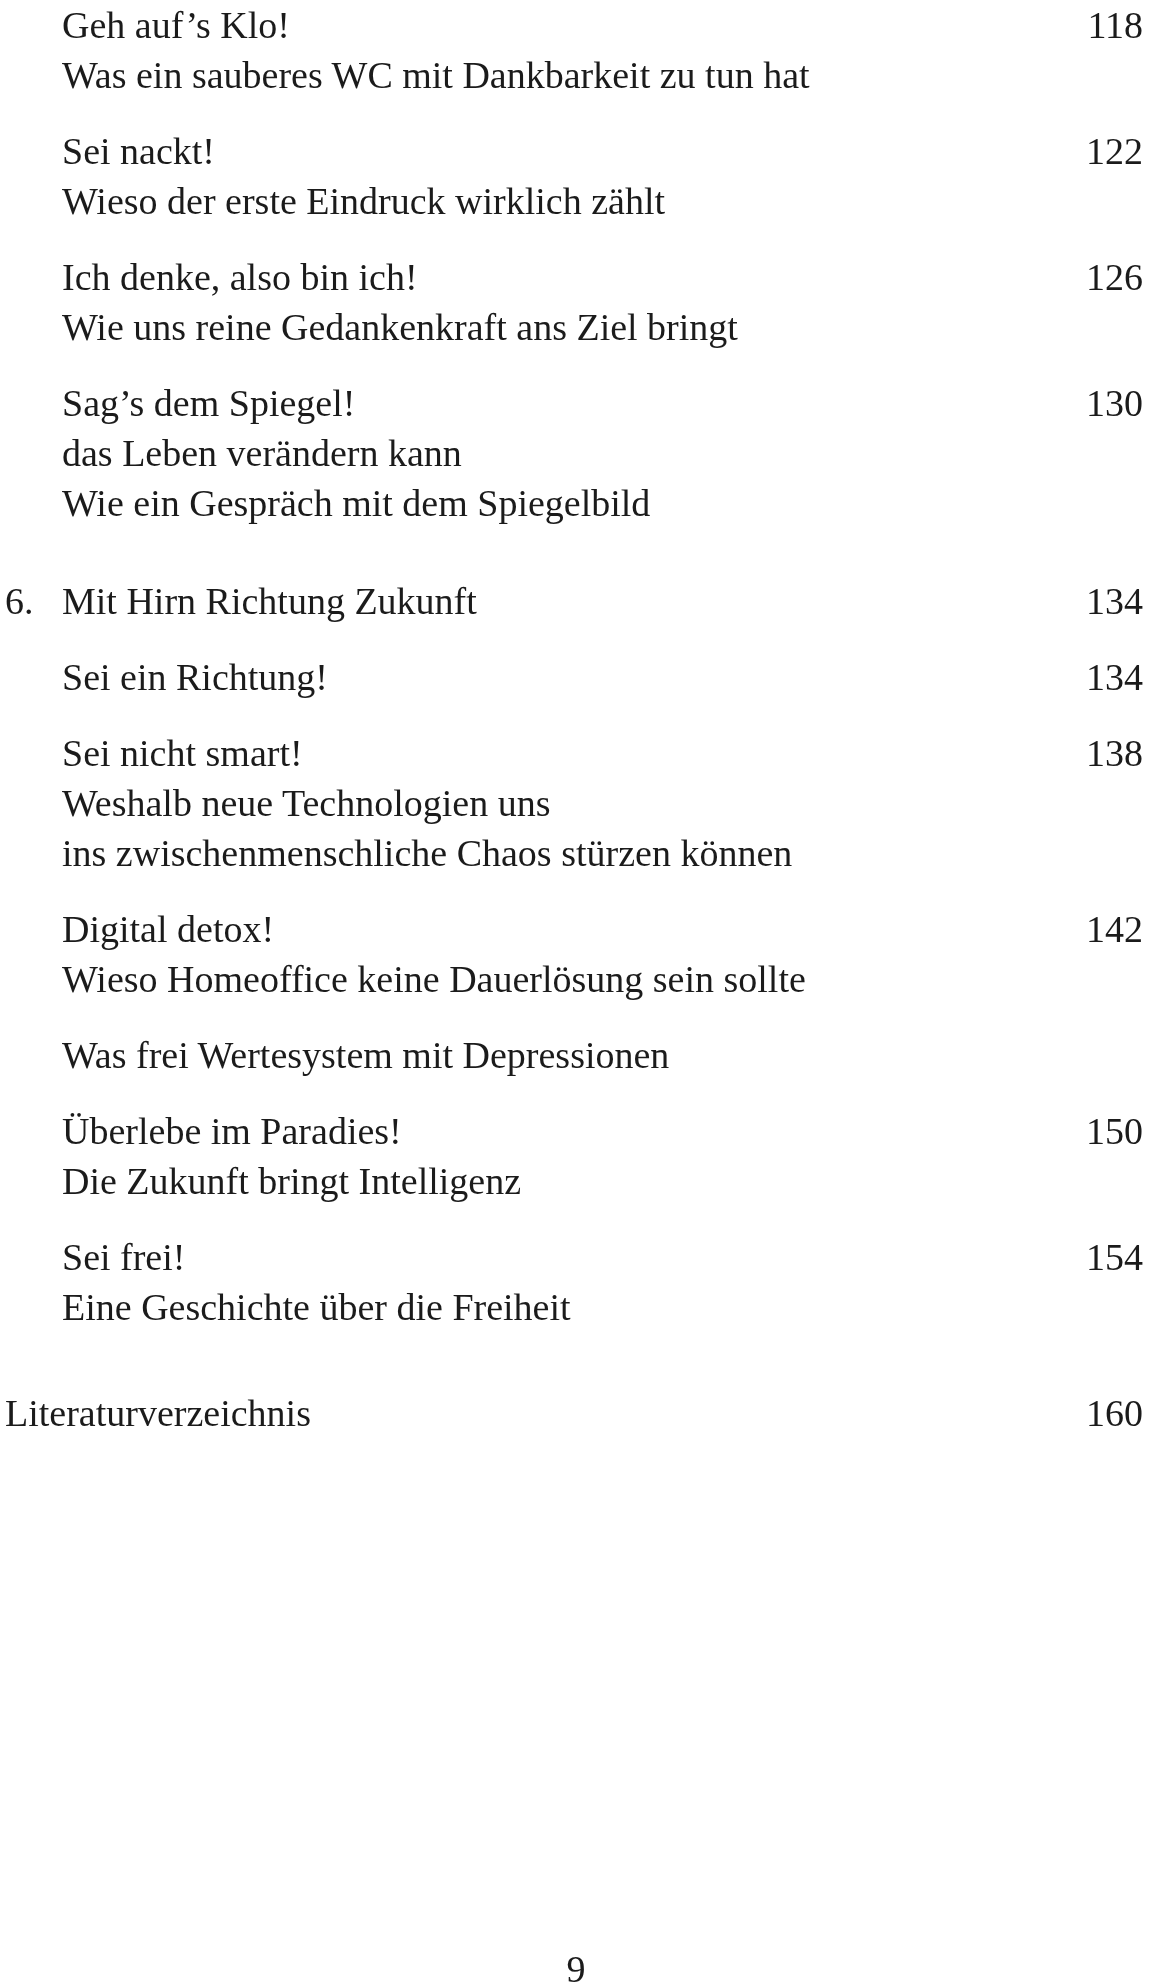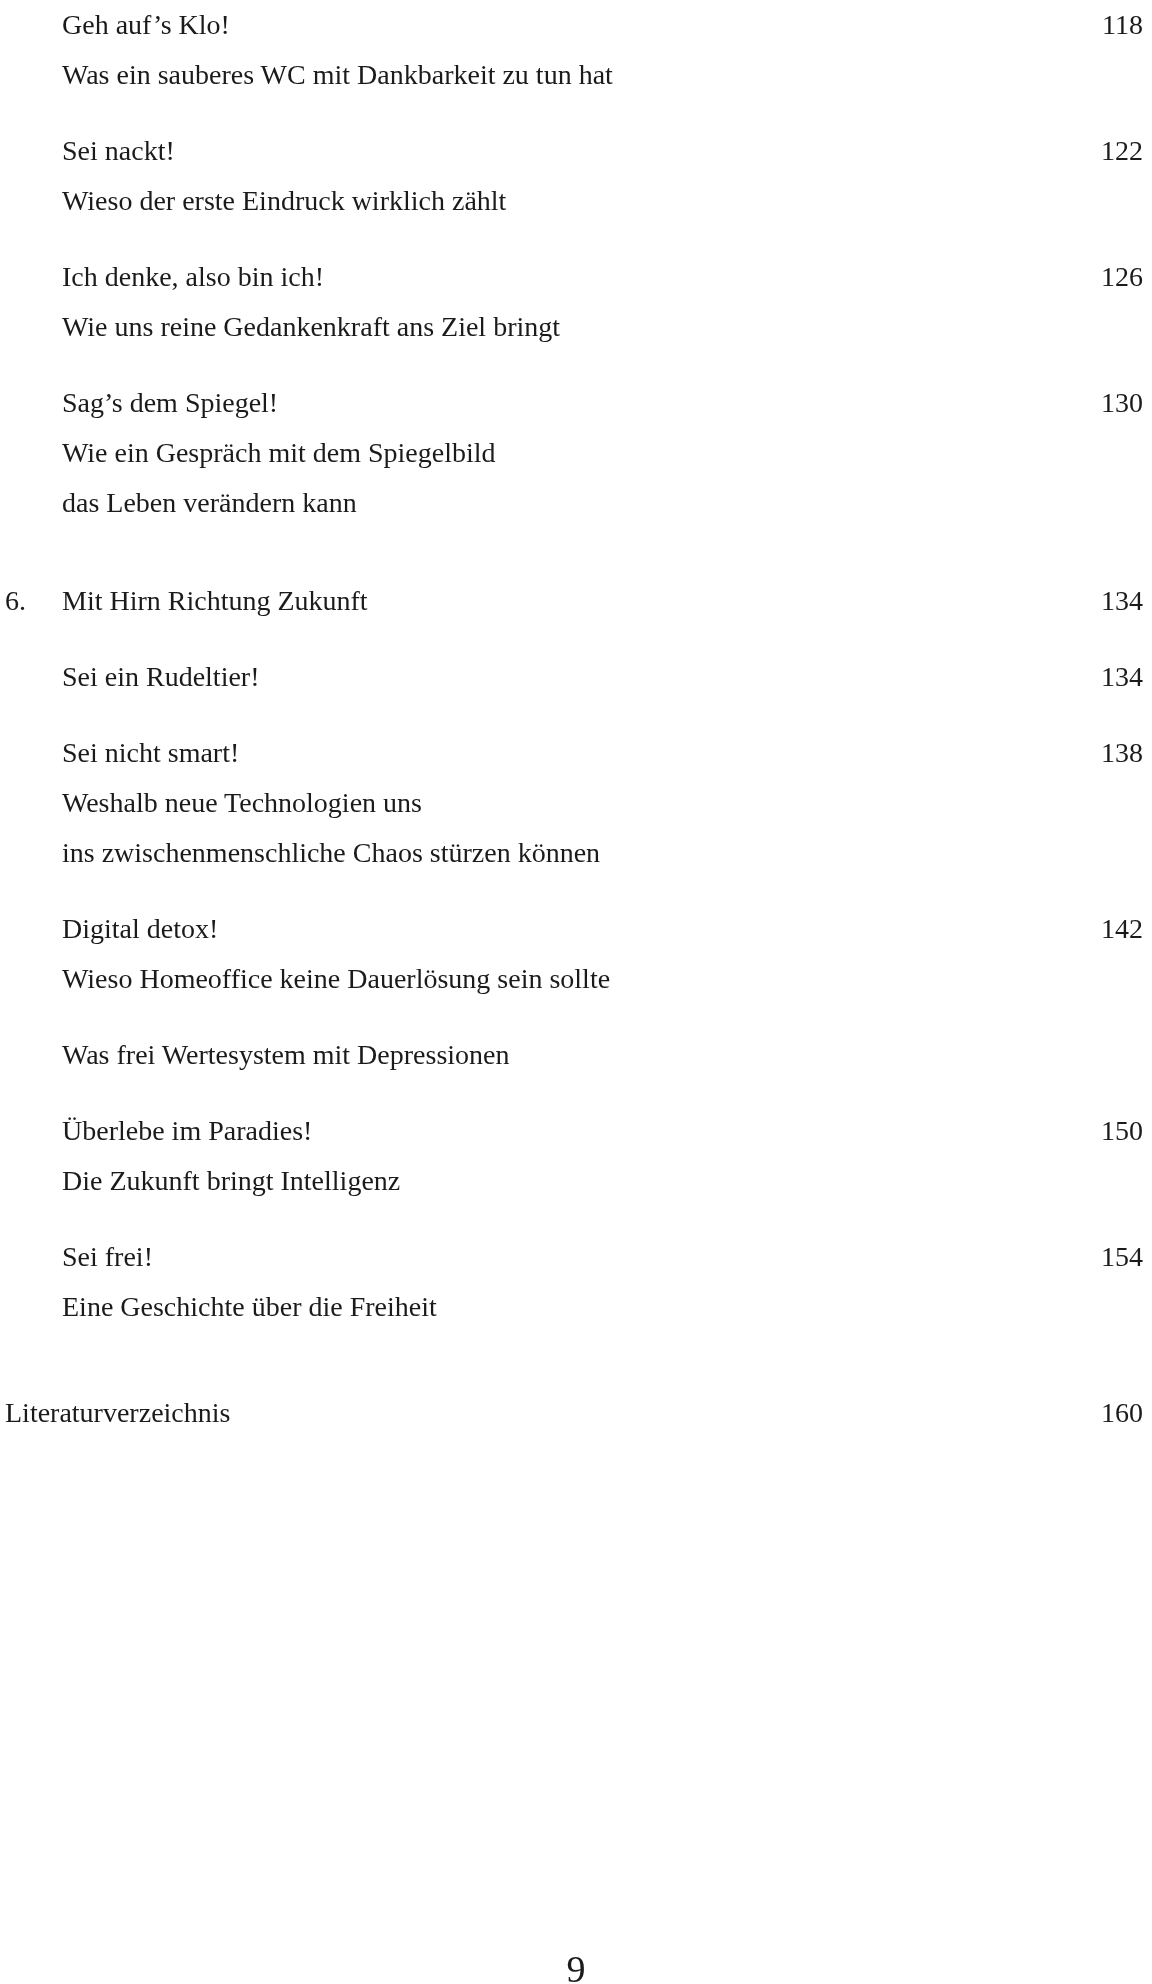"Geh auf’s Klo!" .toc-entry { font-size: 28px -> 38px }
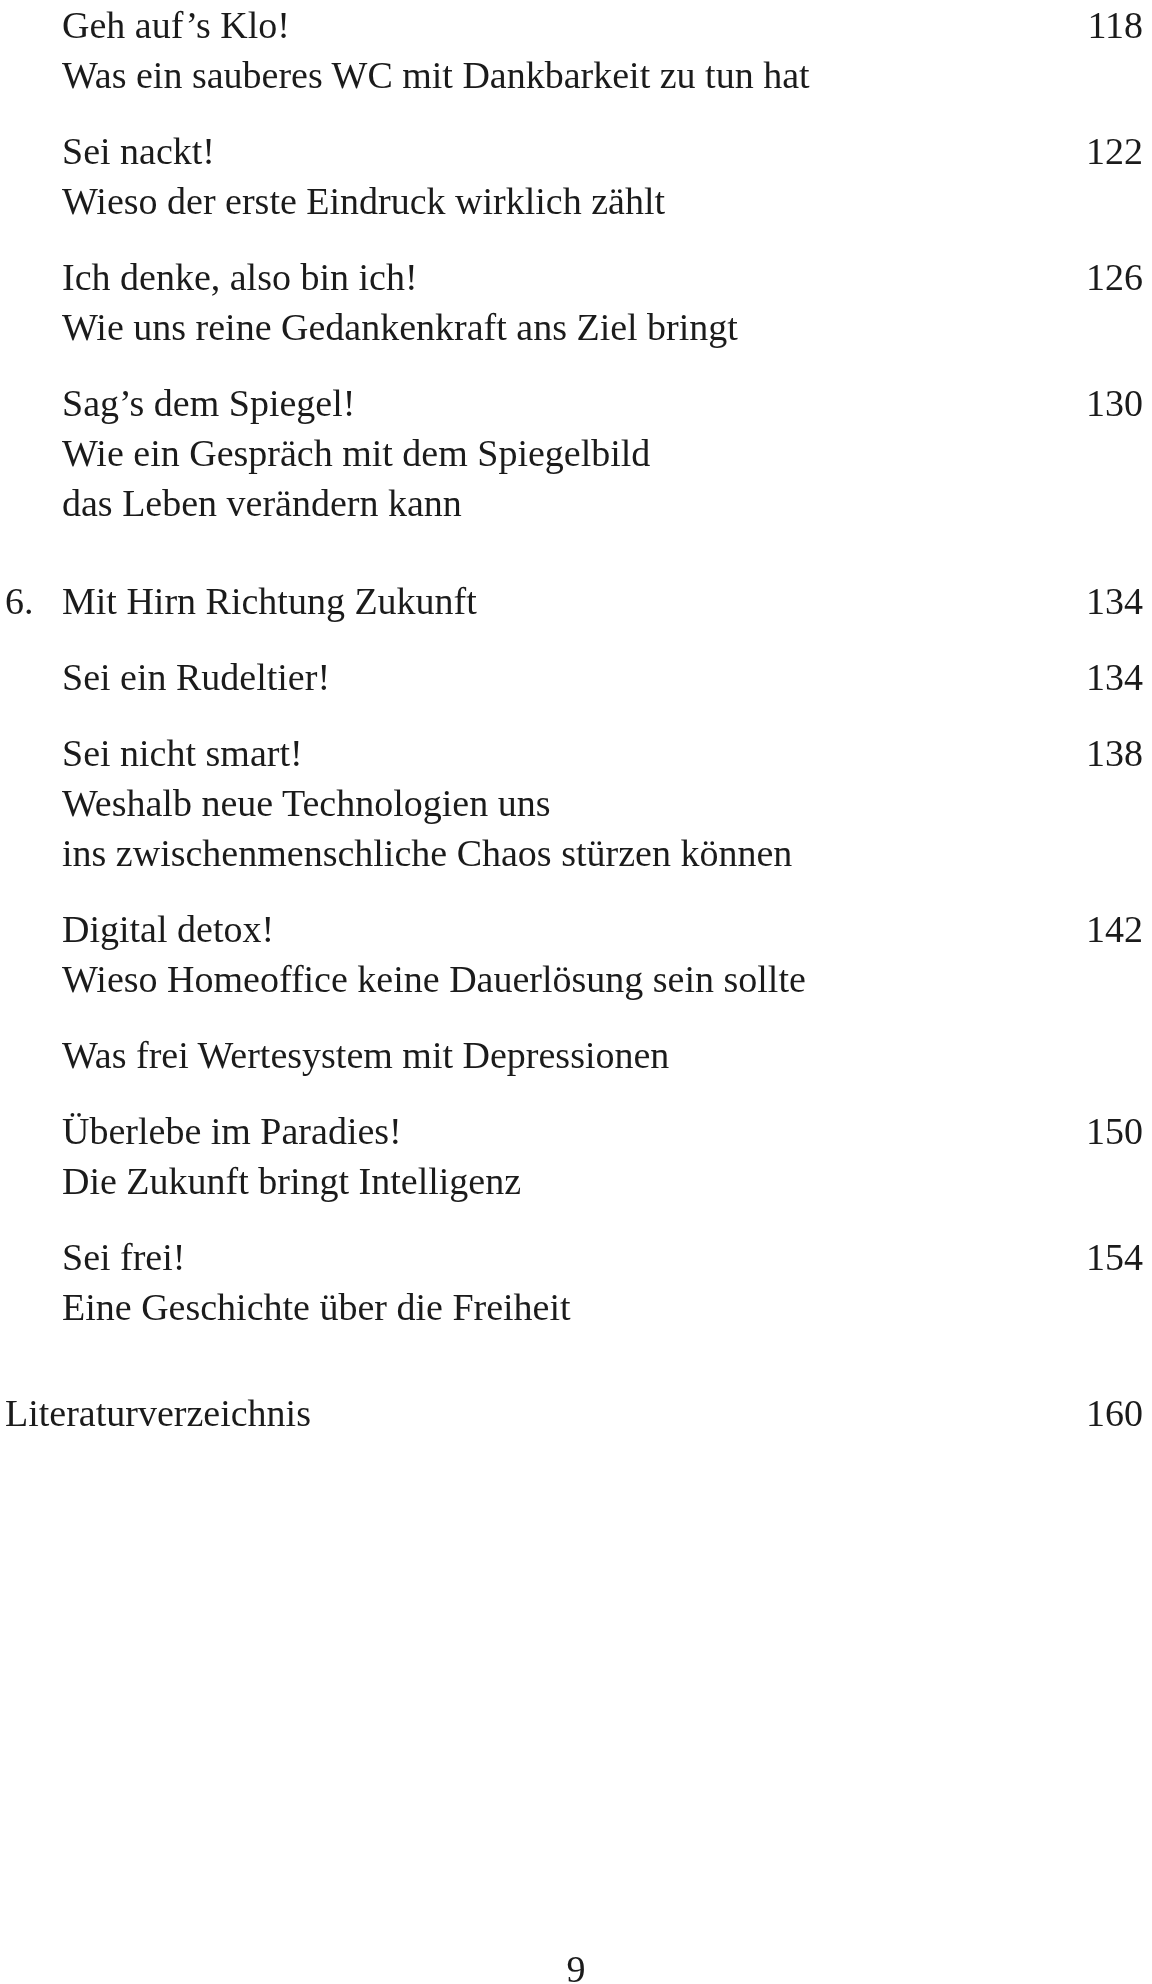"Wie ein Gespräch mit dem" div.subtitle-line { order: before "das Leben verändern kann" -> after "das Leben verändern kann" }
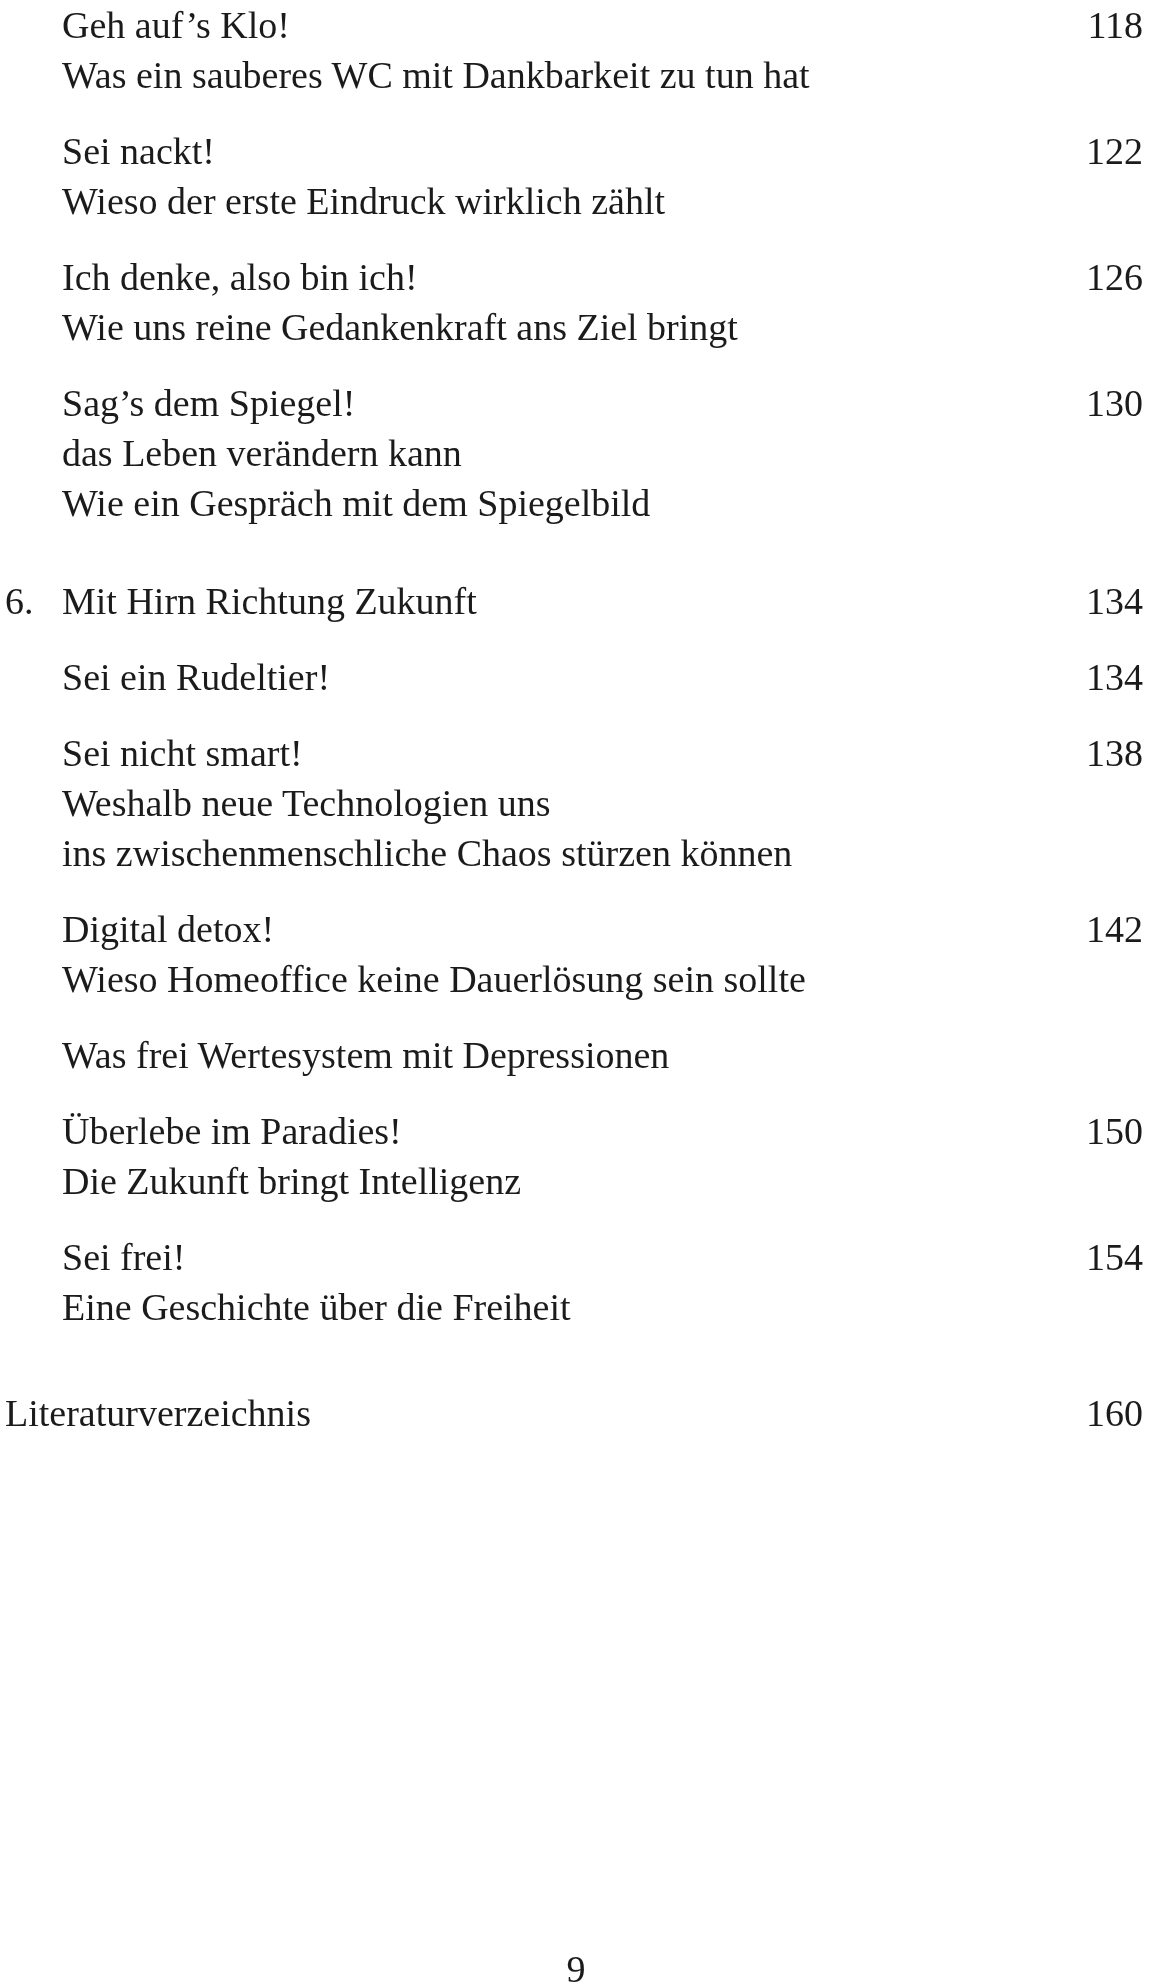"Sei ein Rudeltier!" span.entry-title { text: Rudeltier -> Richtung }
